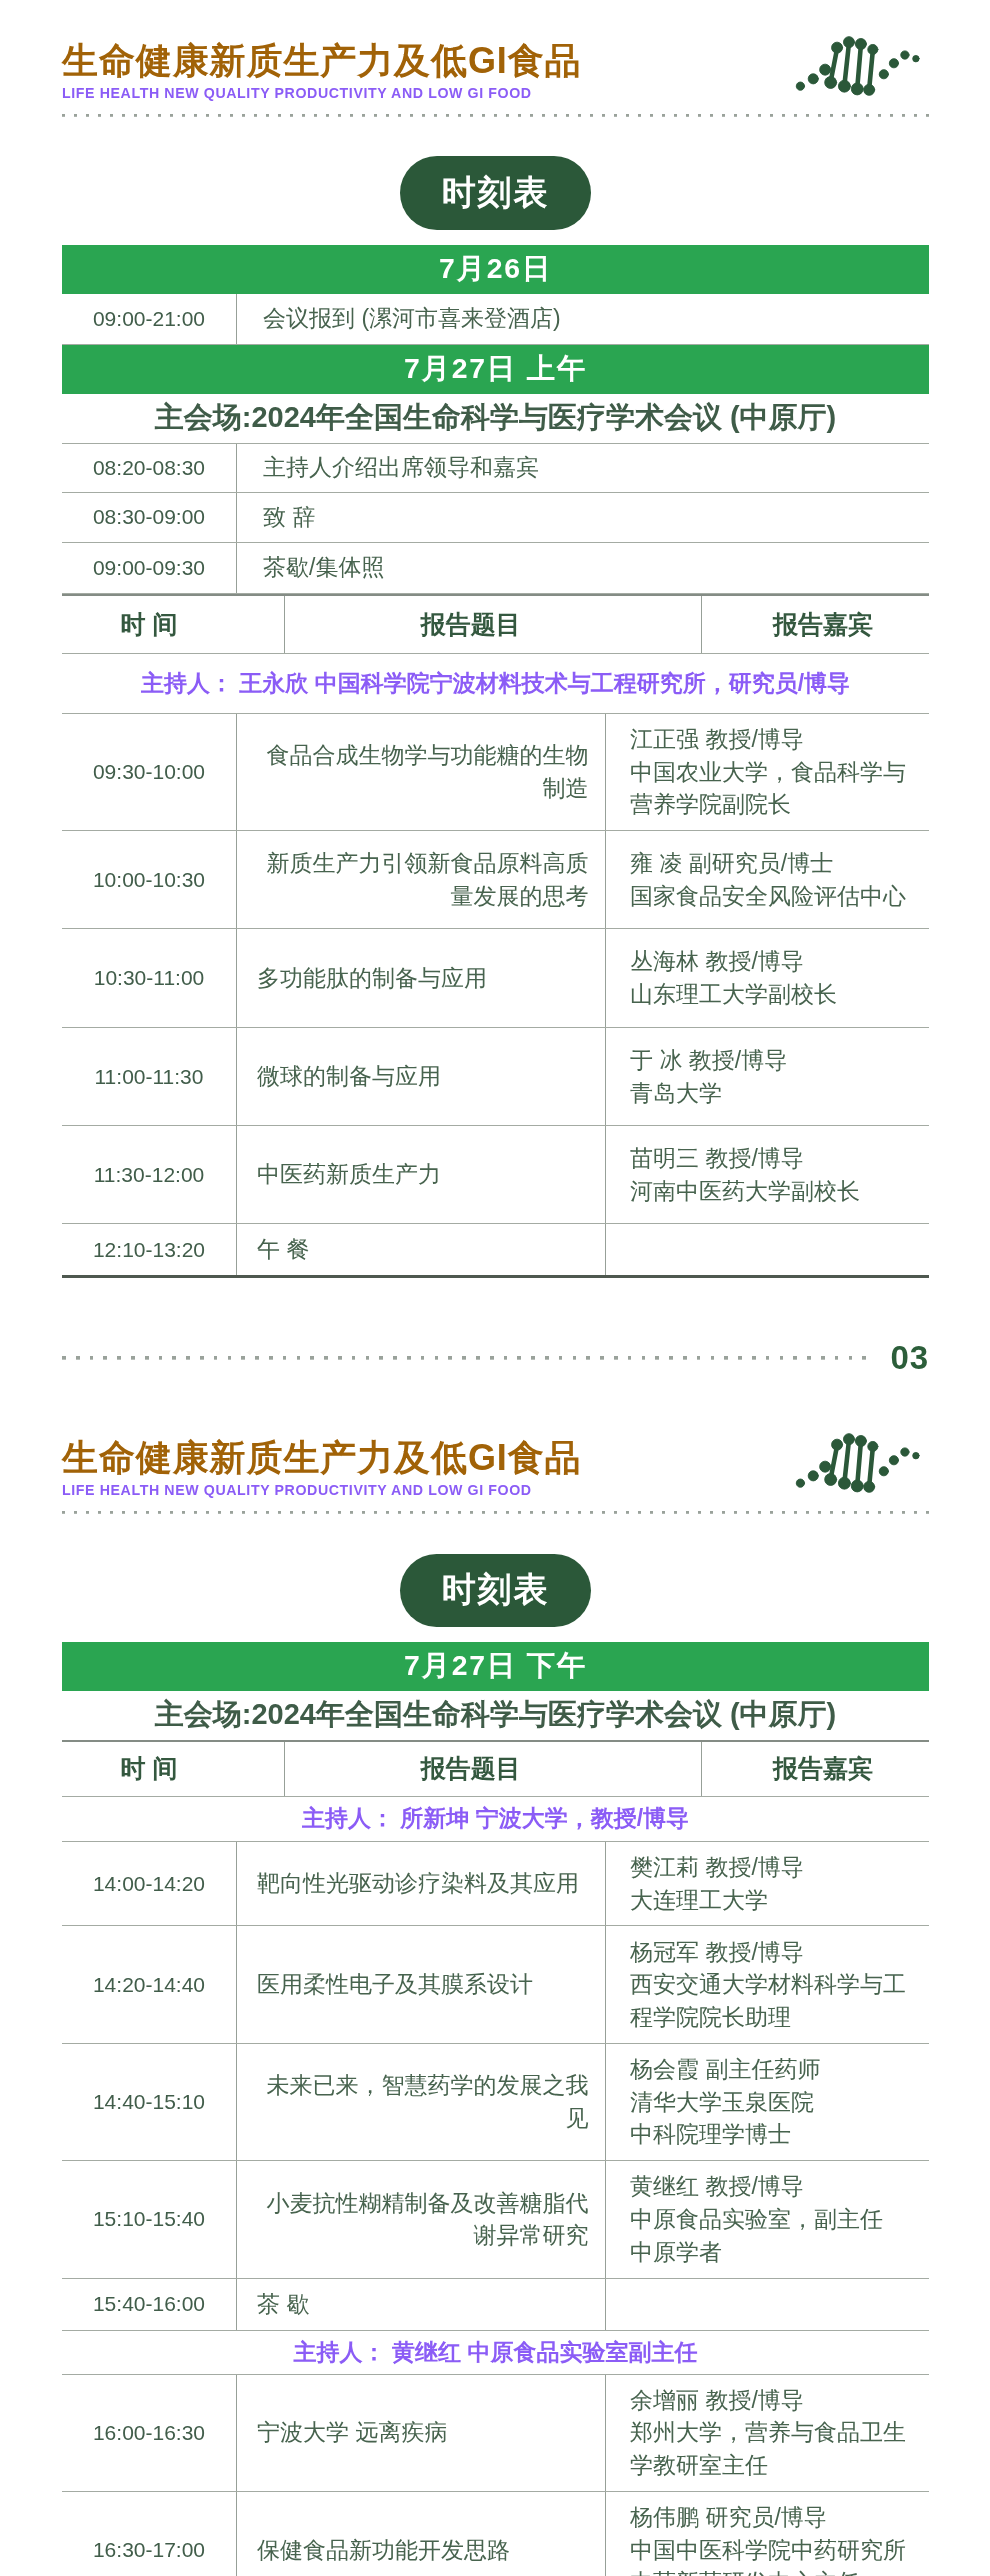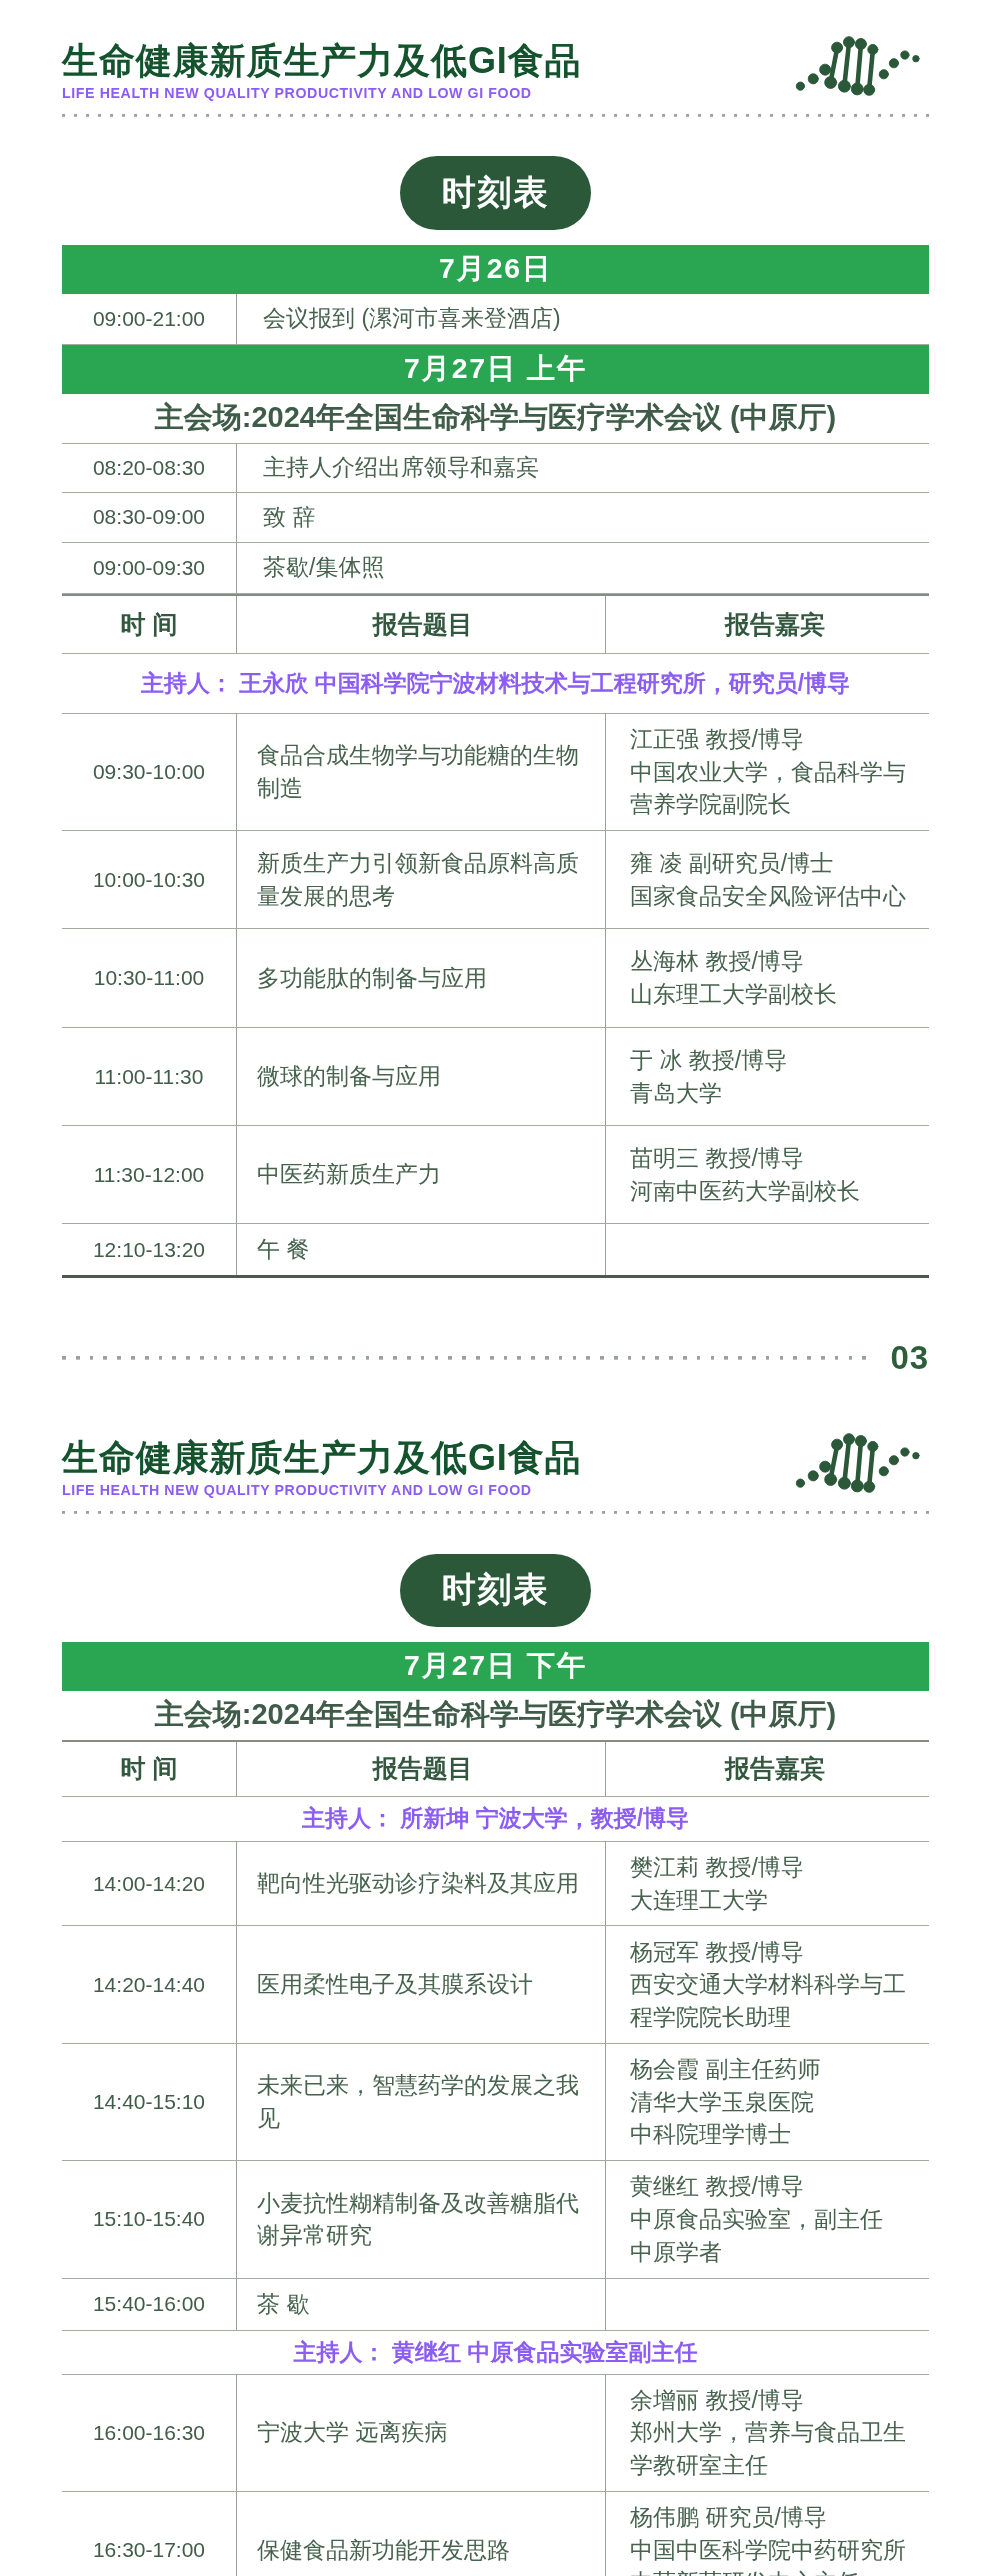"生命健康新质生产力及低GI食品" .brand-title { color: #14532d -> #a16207 }
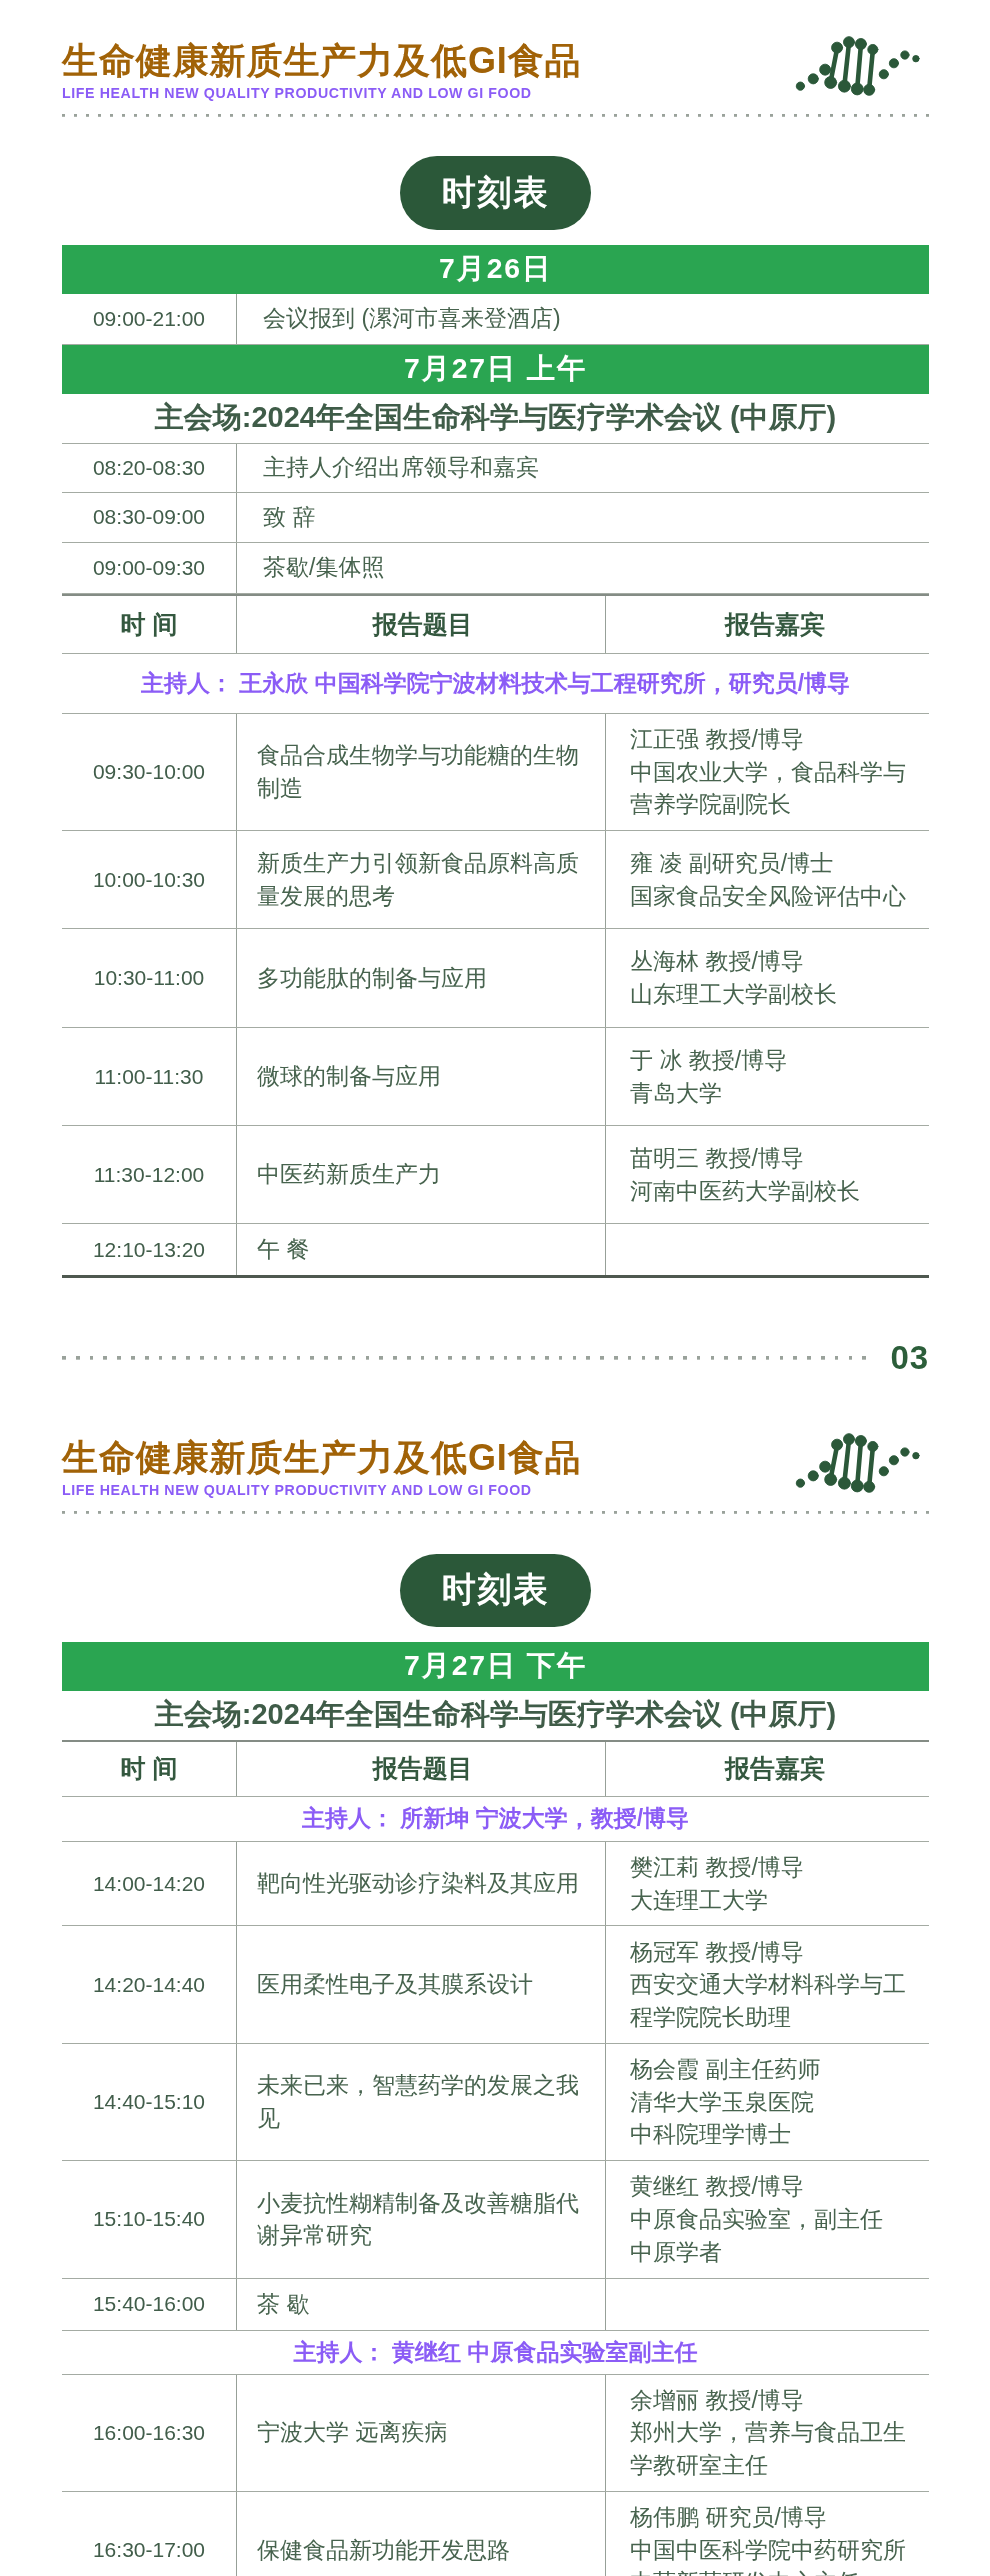"时 间" .thead { gap: none -> 48px }
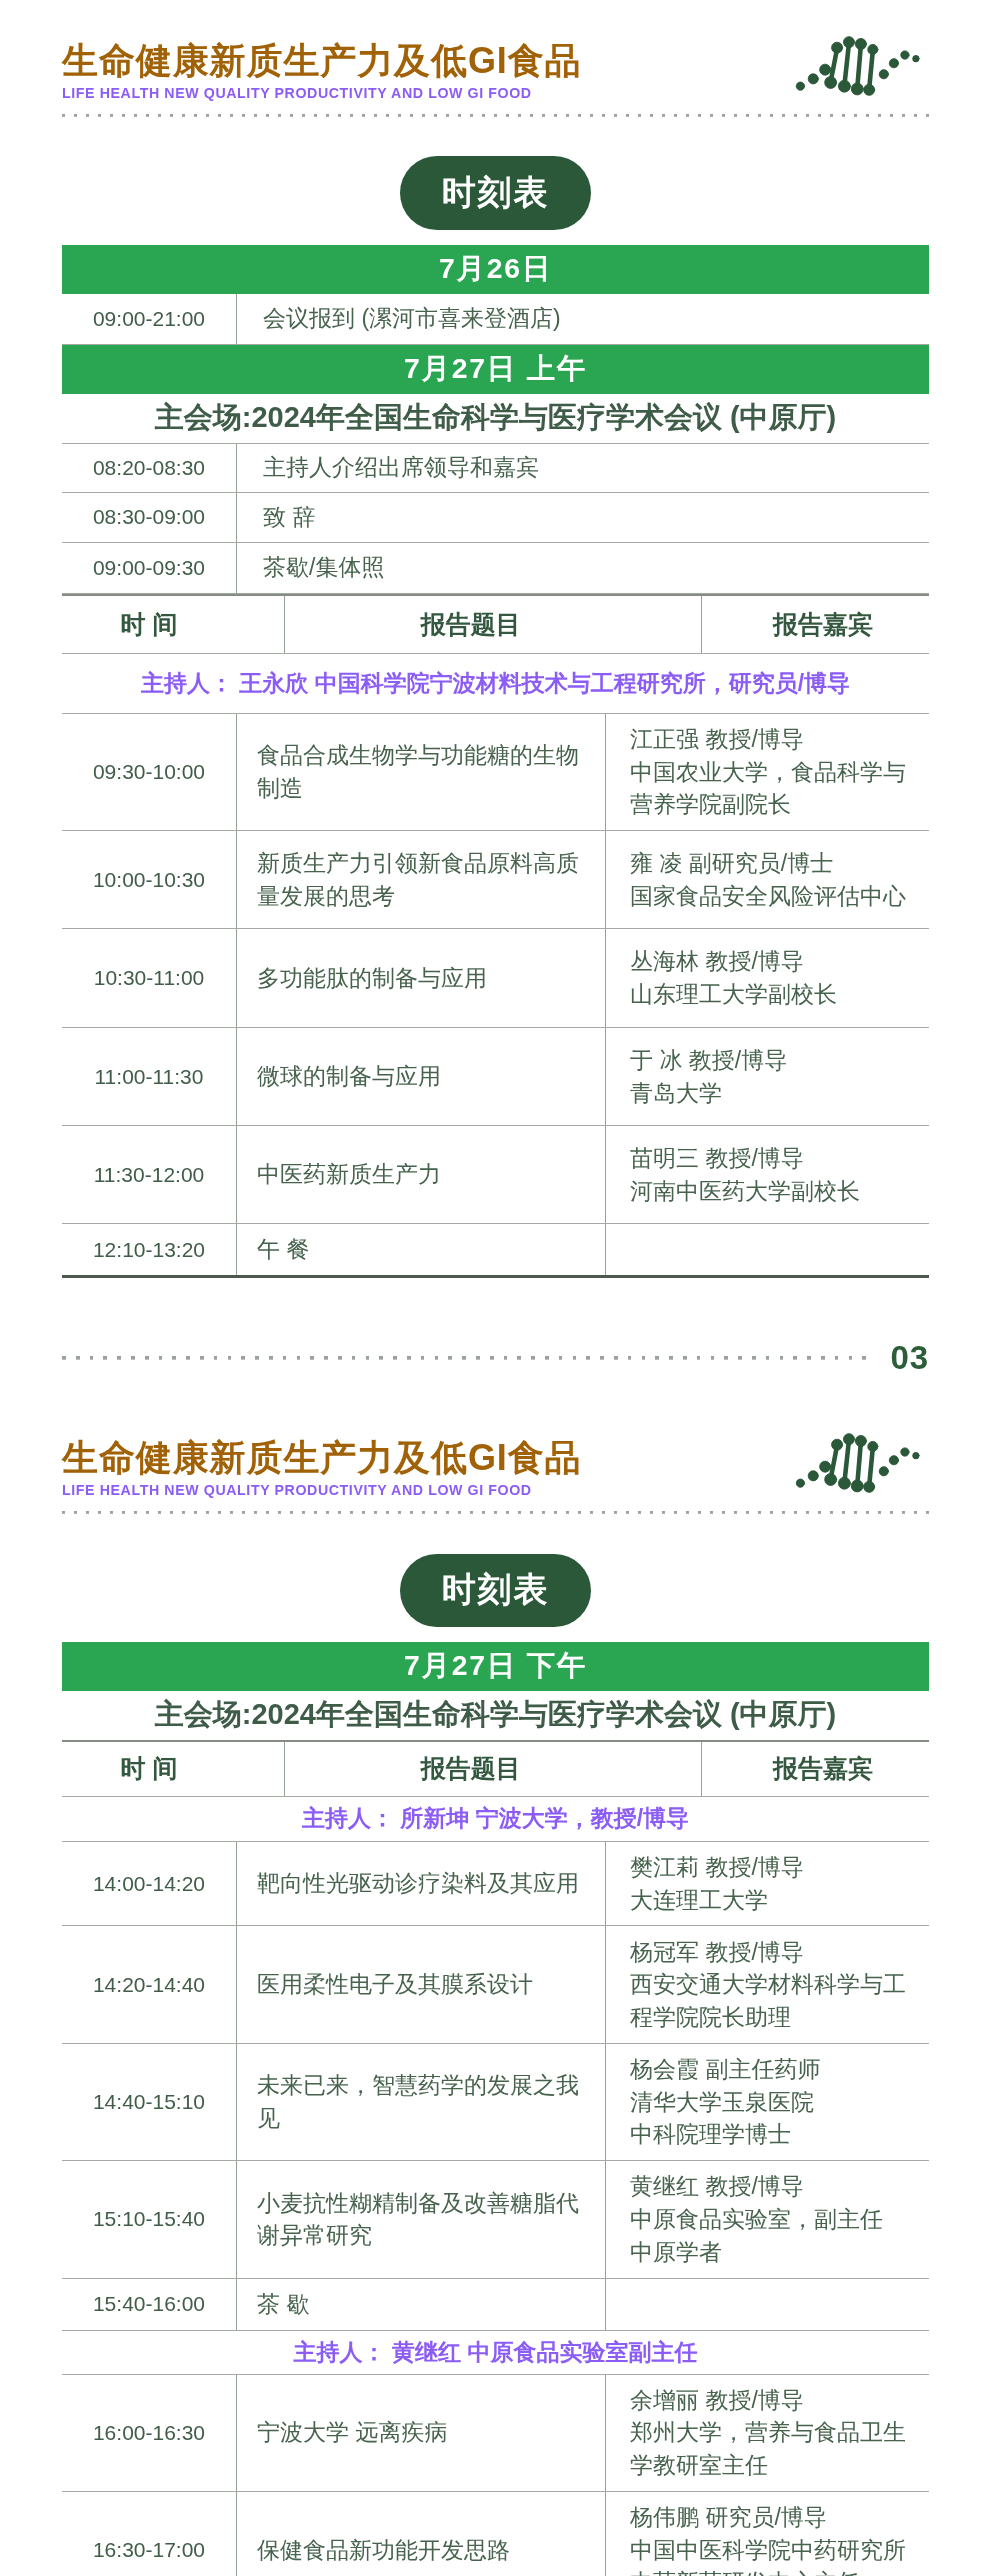"报告题目" .c.title { text-align: none -> right }
